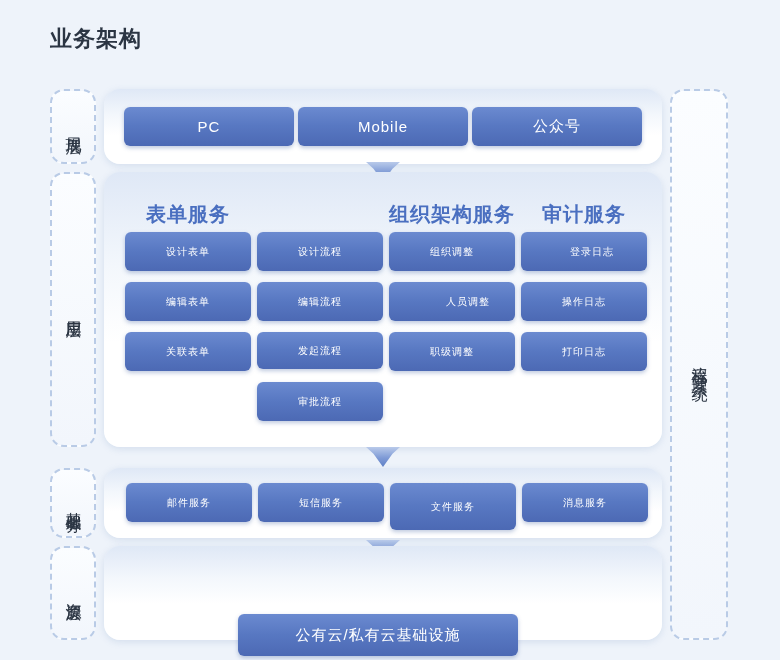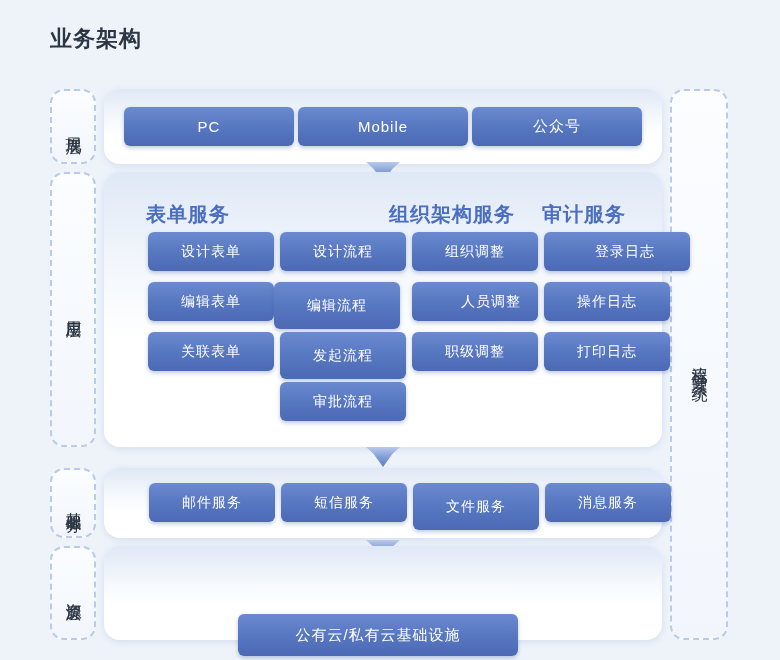"设计表单" .chip.small { font-size: 14px -> 10px; margin-left: 23px -> none }
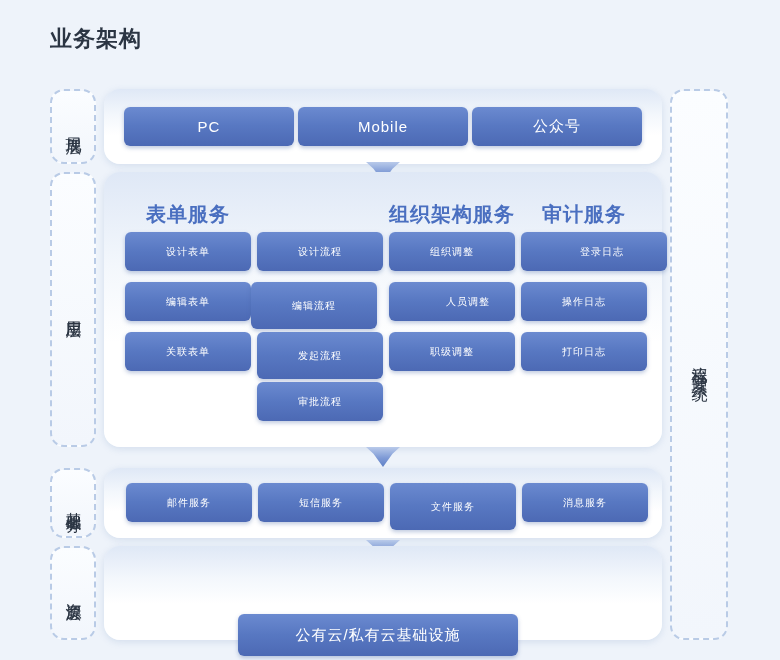"登录日志" div.chip { width: 146px -> 126px }
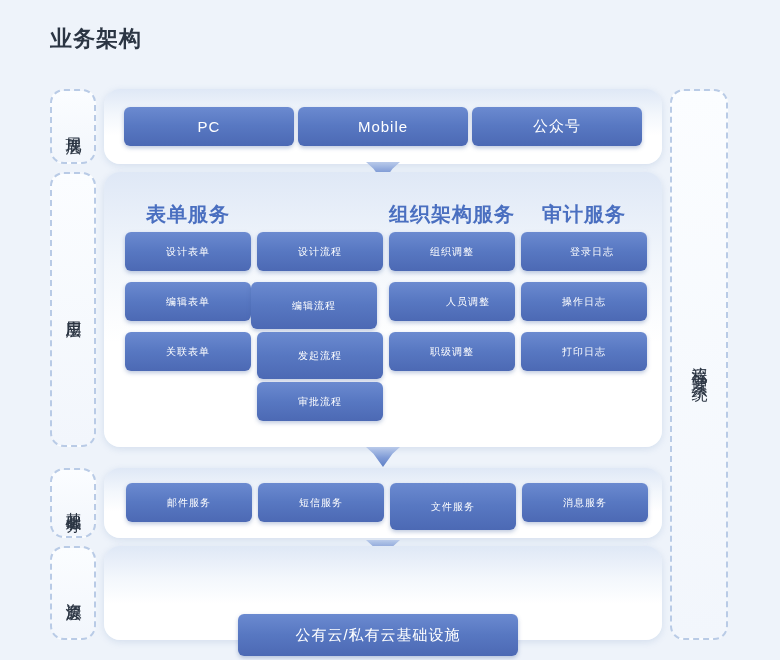"编辑流程" div.chip { height: 47px -> 39px; left: 147px -> 153px }
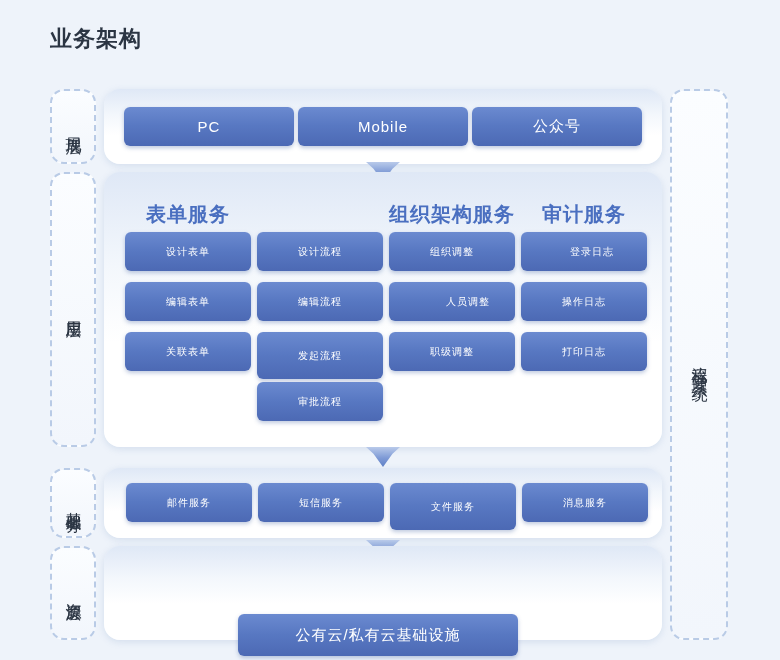"发起流程" div.chip { height: 47px -> 37px }
